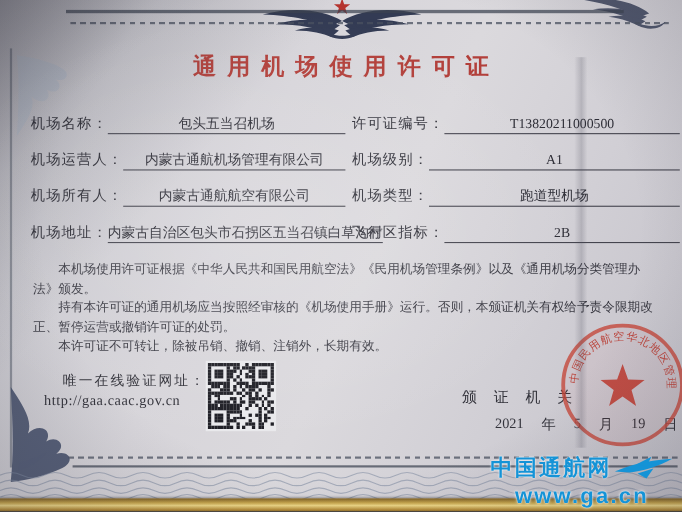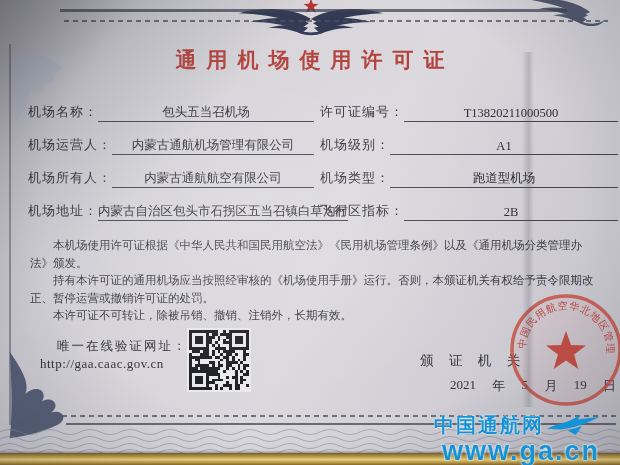"中国通航网" .watermark { right: 20px -> 8px; text-align: right -> center }
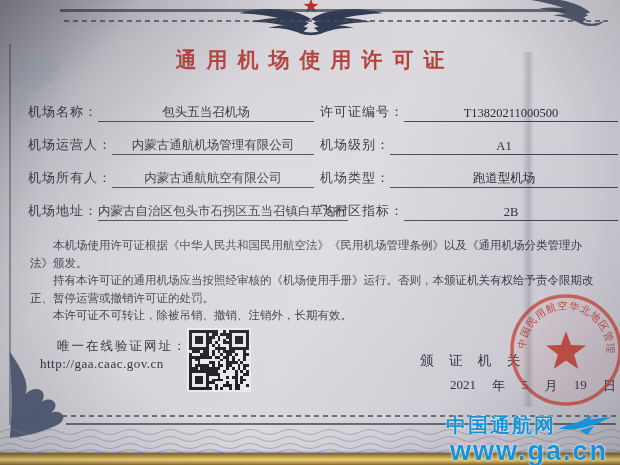"www.ga.cn" .wm-url { font-size: 27px -> 20px }
